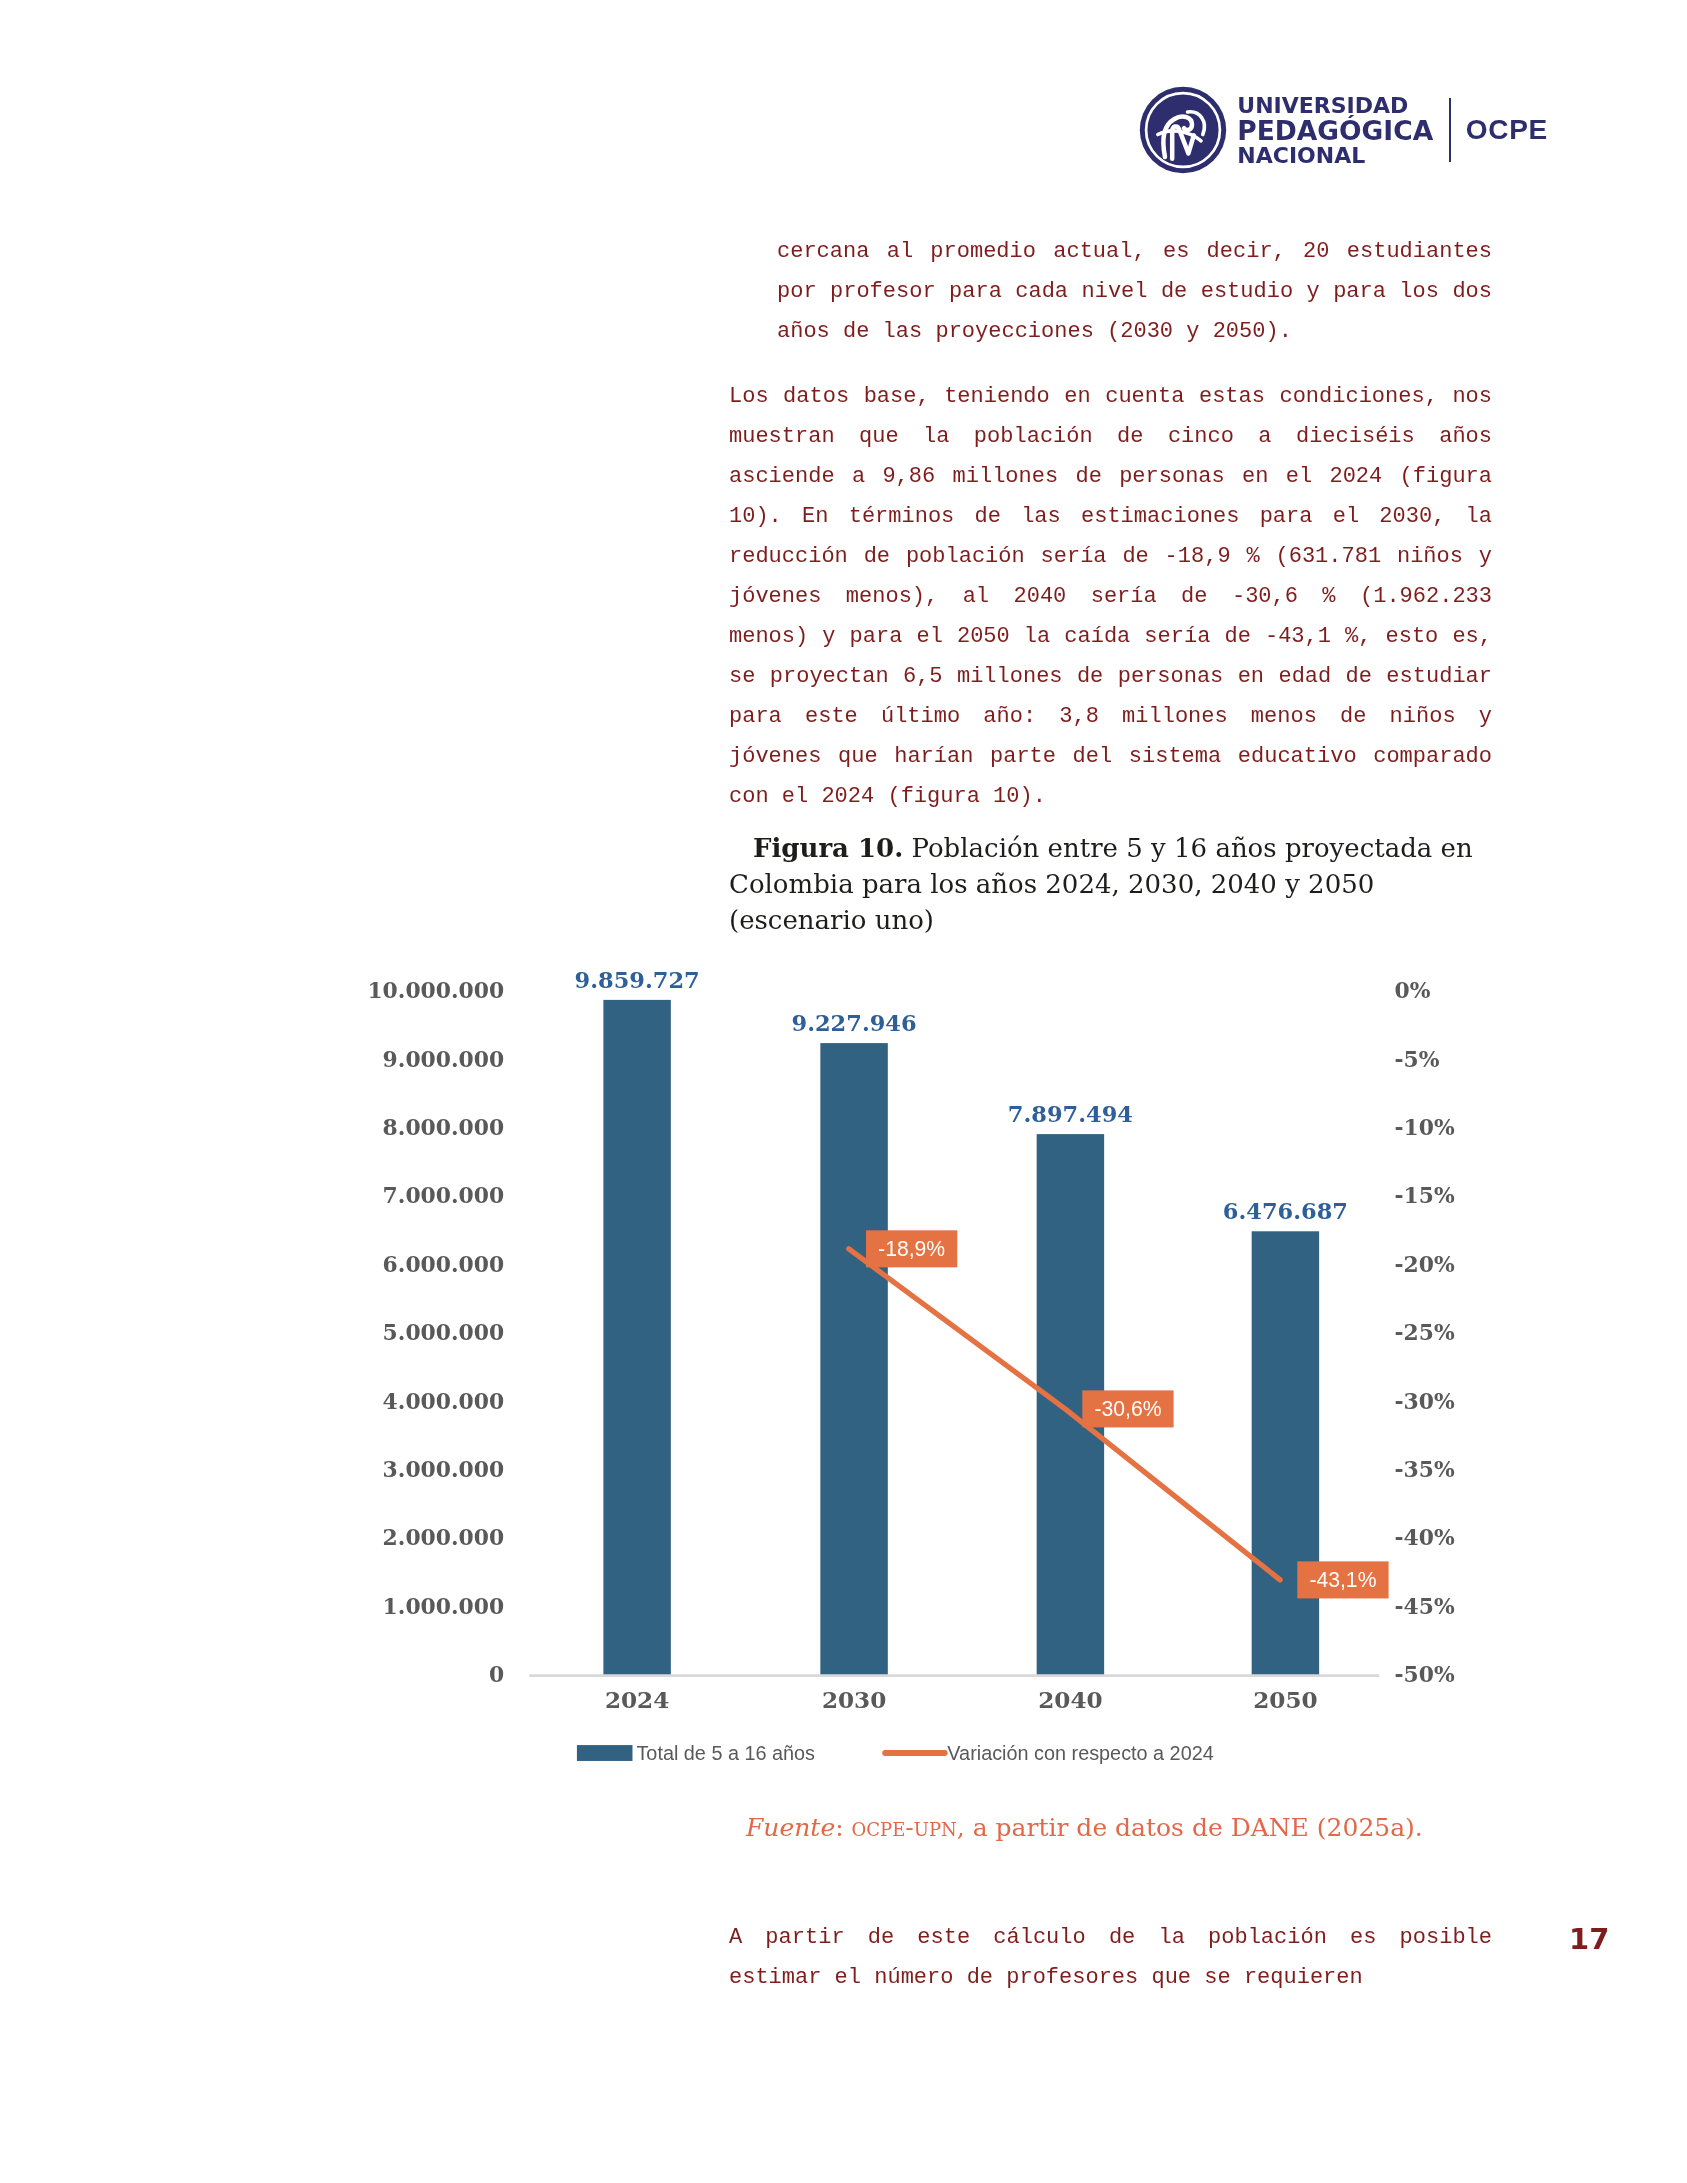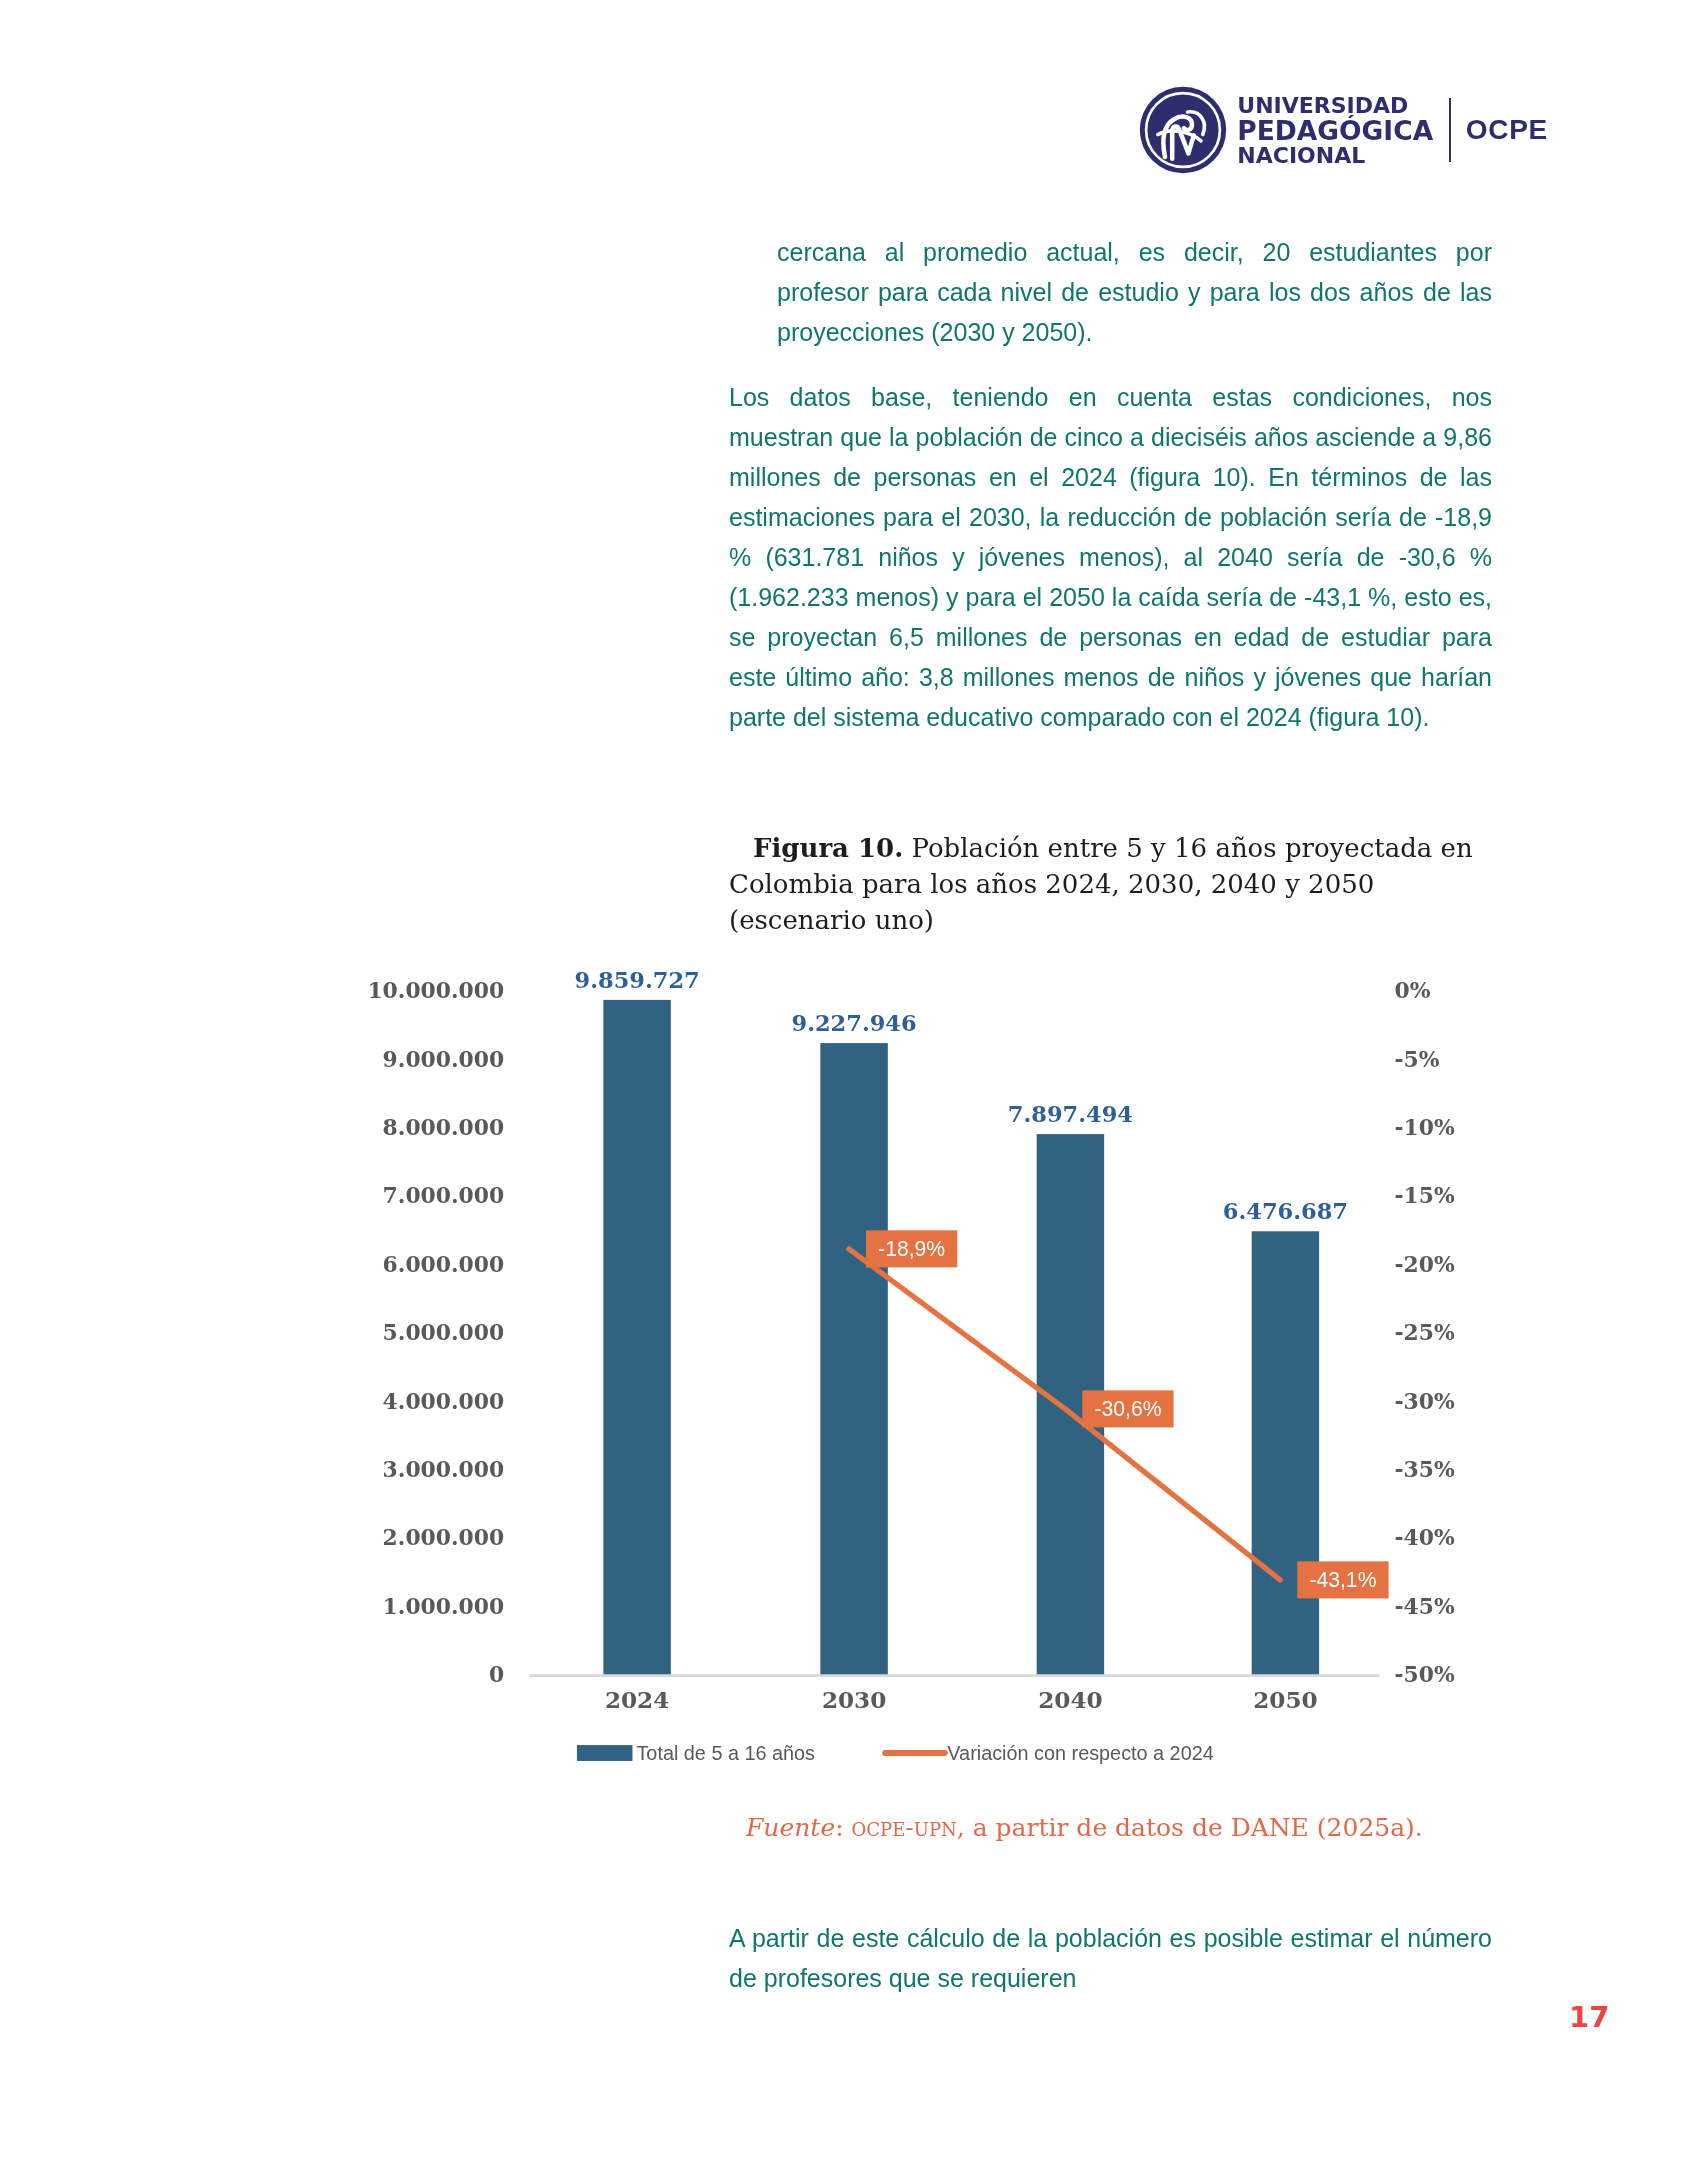"cercana al promedio actual, es" .text { color: #0f766e -> #7f1d1d; font-family: Liberation Sans, sans-serif -> Liberation Mono, monospace; font-size: 25px -> 22px }
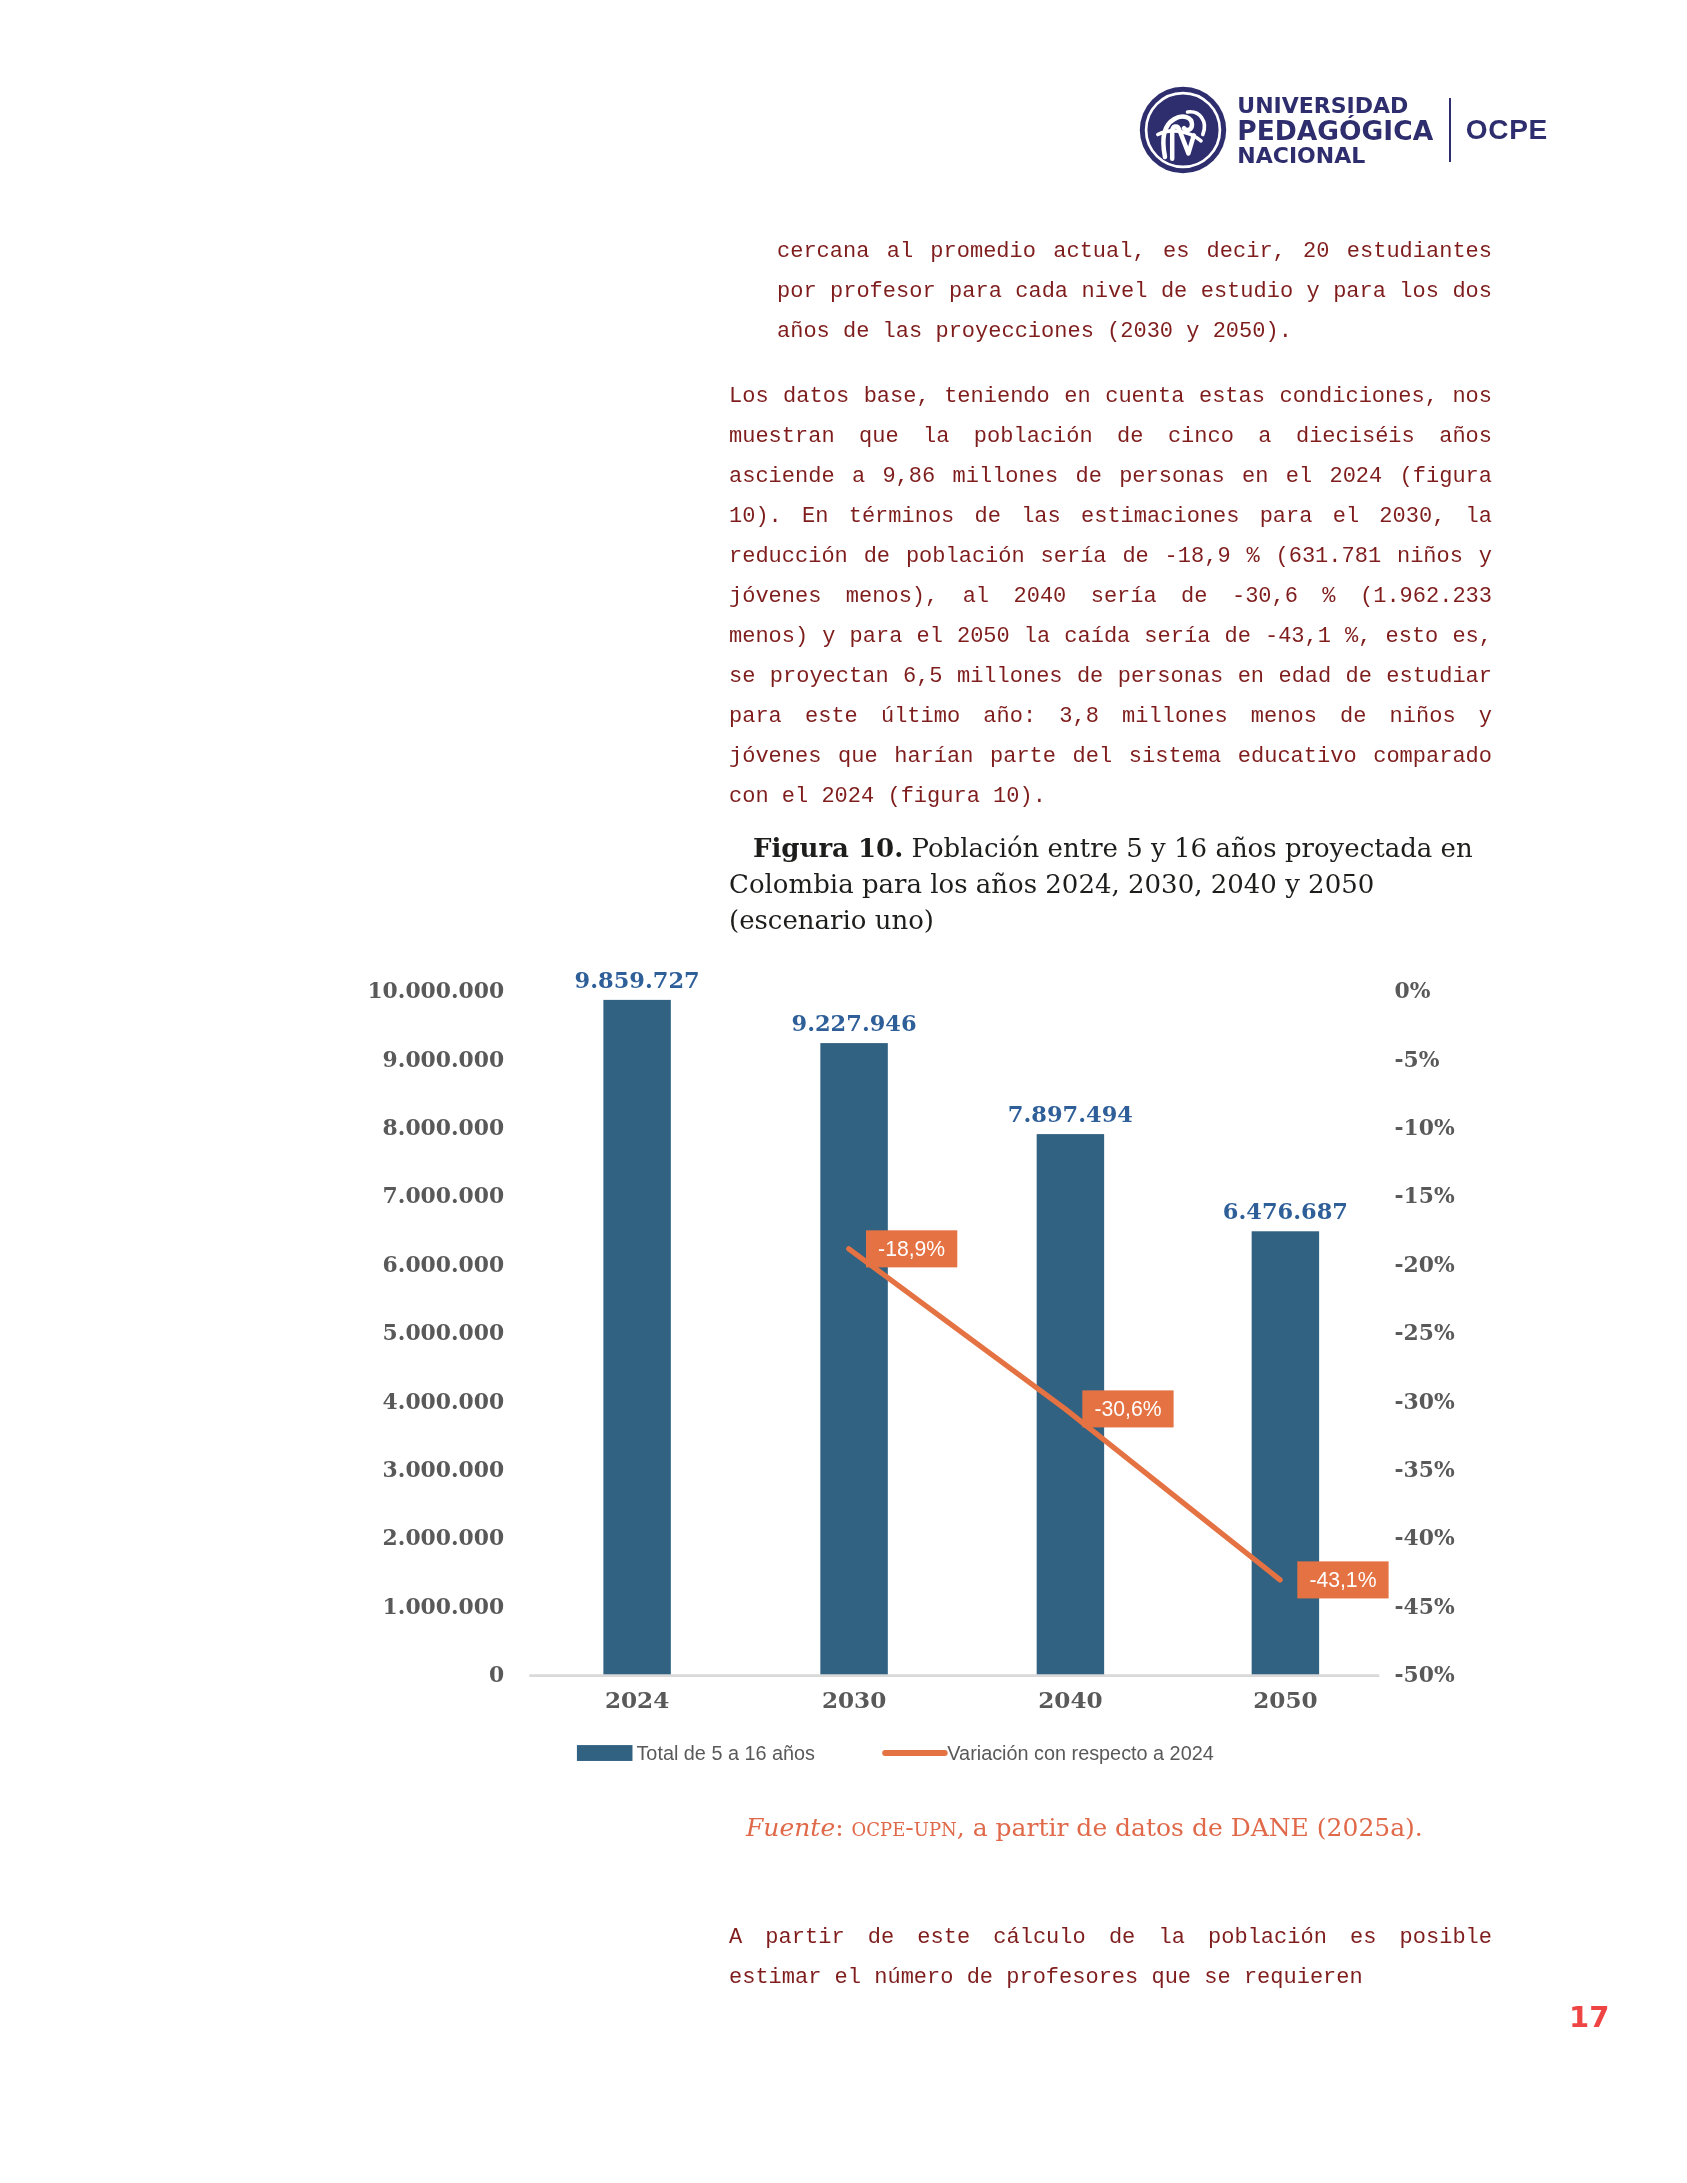"17" .page-number { color: #ef4444 -> #7f1d1d; top: 2000px -> 1922px }
